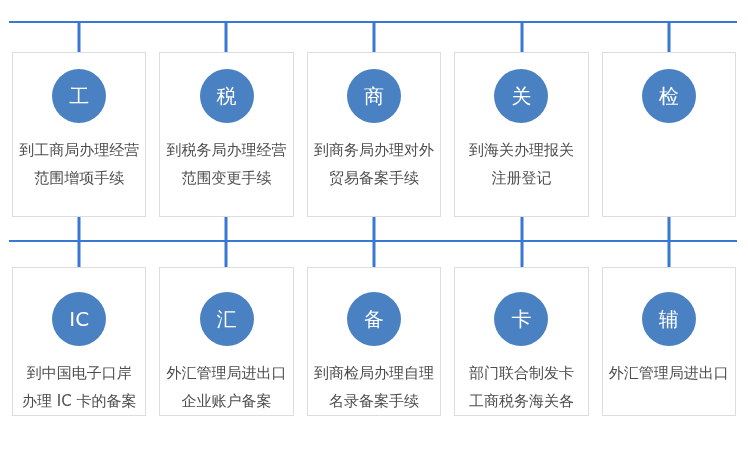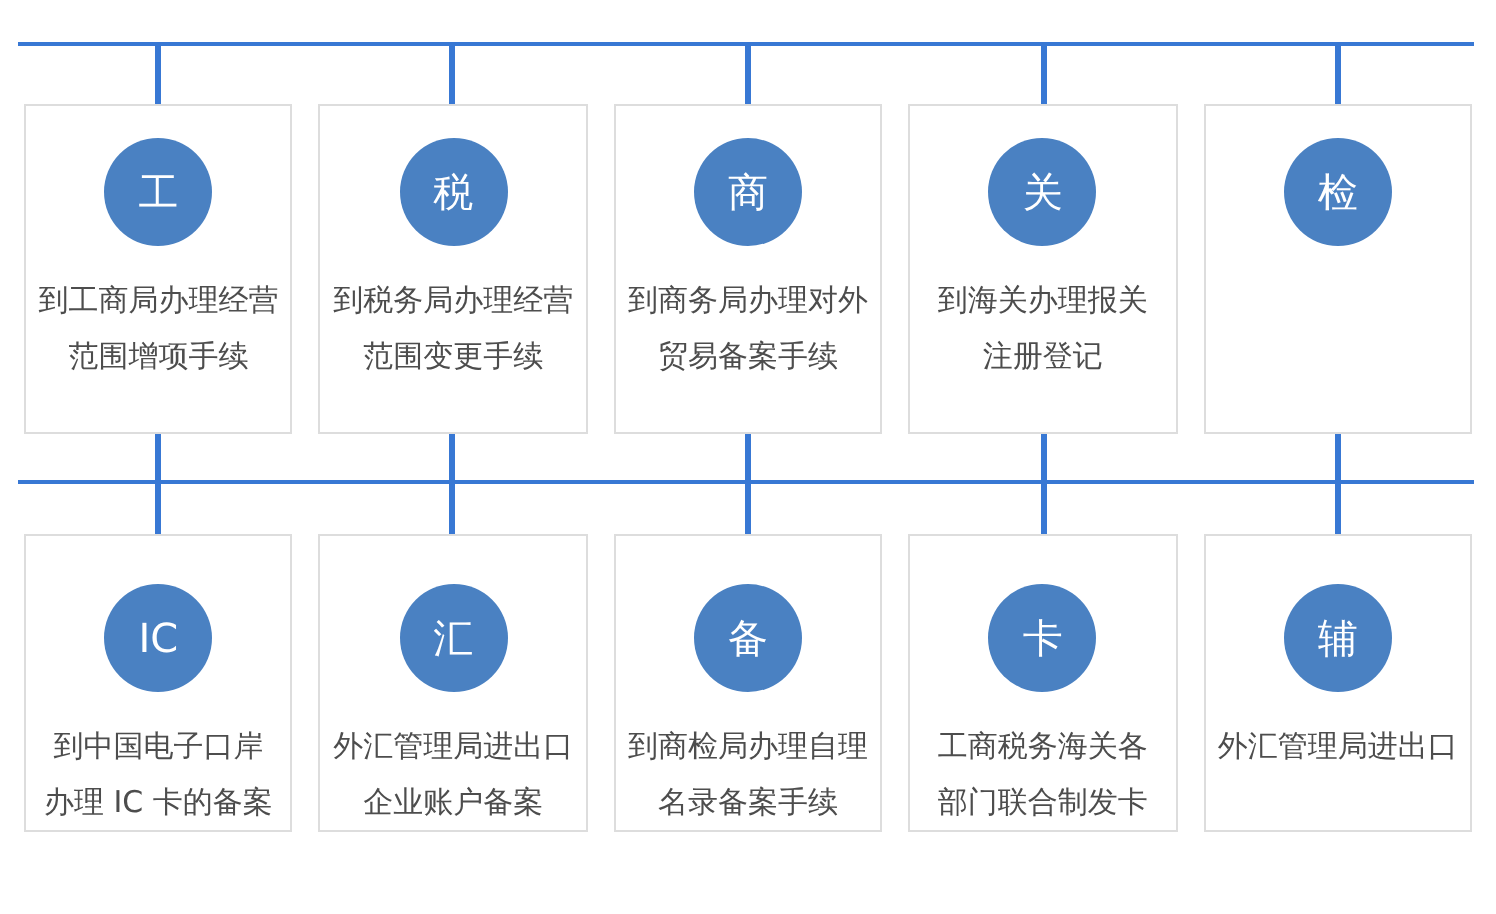"工商税务海关各" div { order: before "部门联合制发卡" -> after "部门联合制发卡" }
